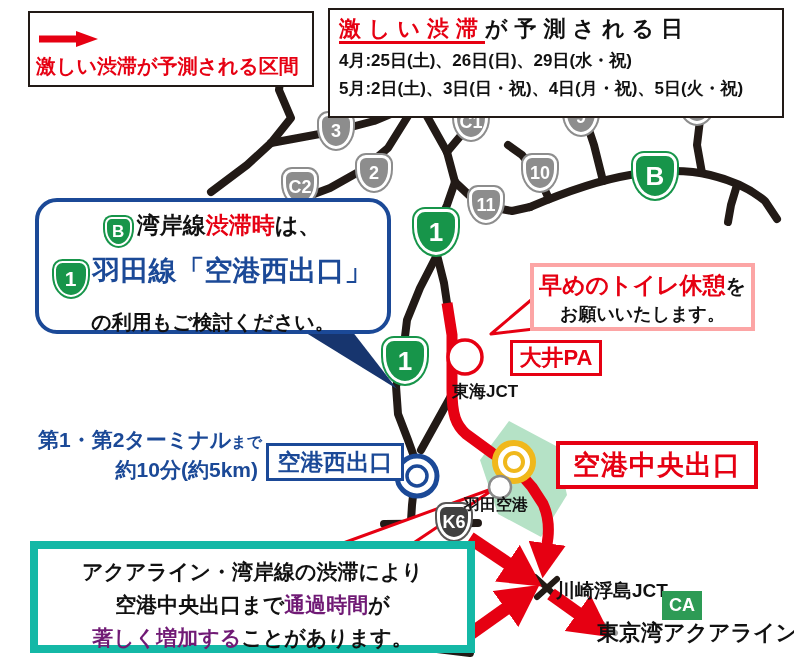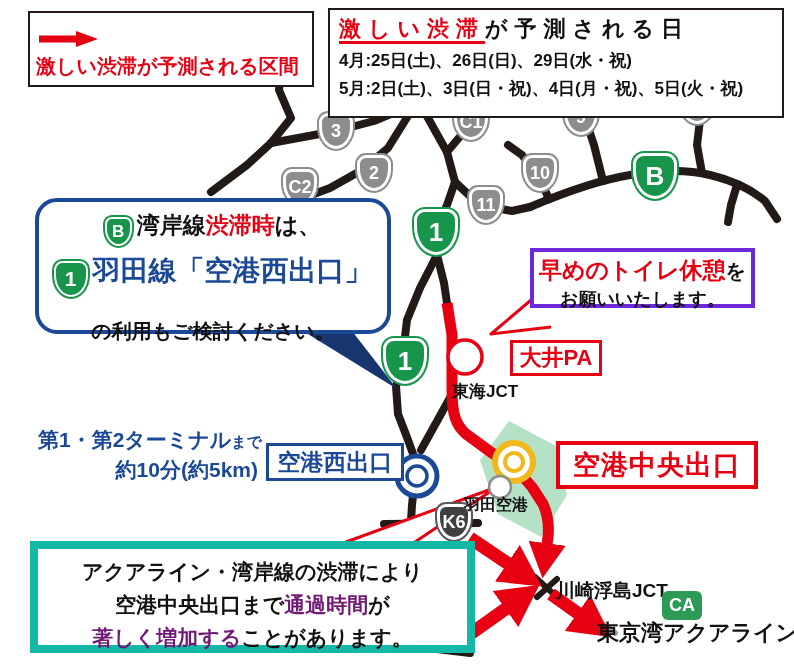"早めのトイレ休憩を" .toilet-callout { border: 4px solid #6d28d9 -> 4px solid #fca5a5; height: 60px -> 68px; top: 248px -> 263px }
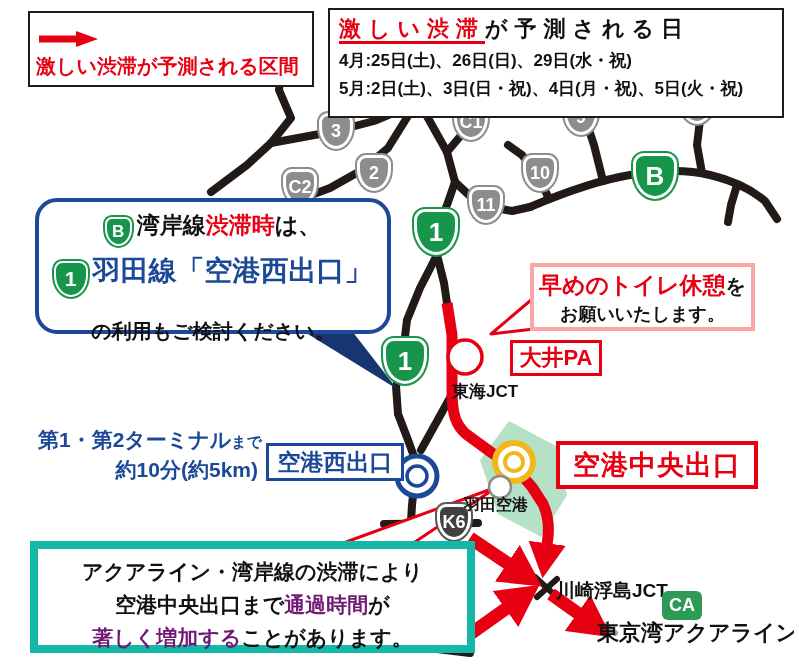"の利用もご検討ください。" .bc-l3 { margin-top: 21px -> 12px }
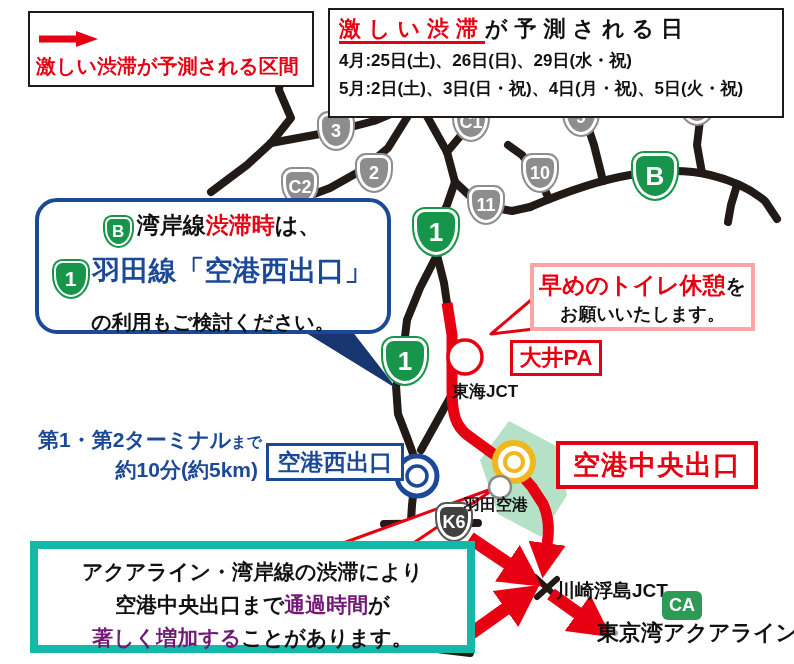"CA" .ca-badge { border-radius: 6px -> 0 }
